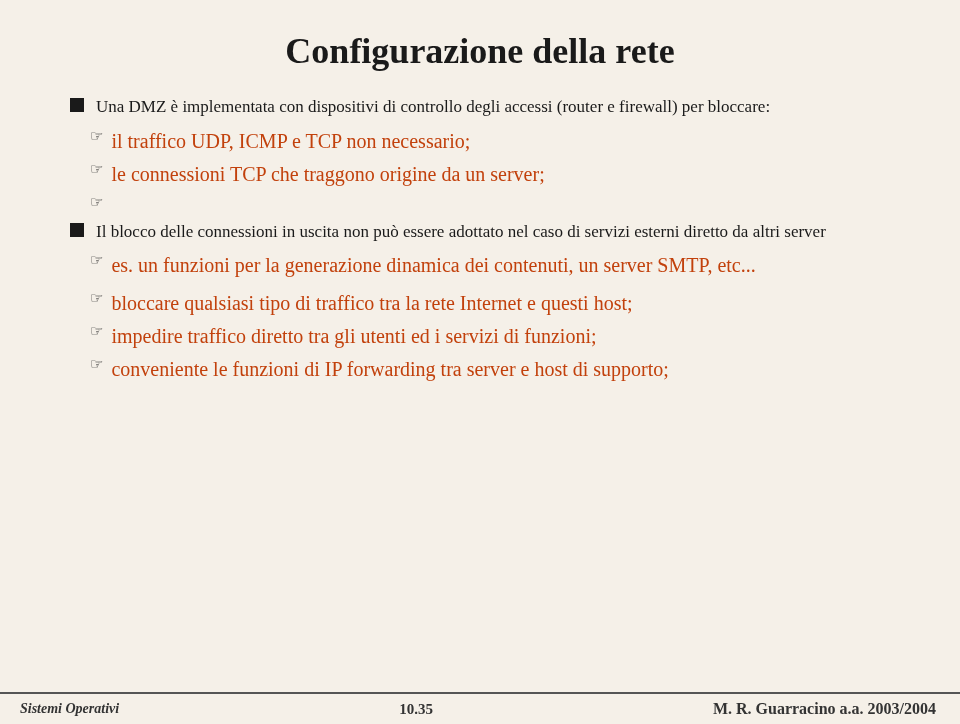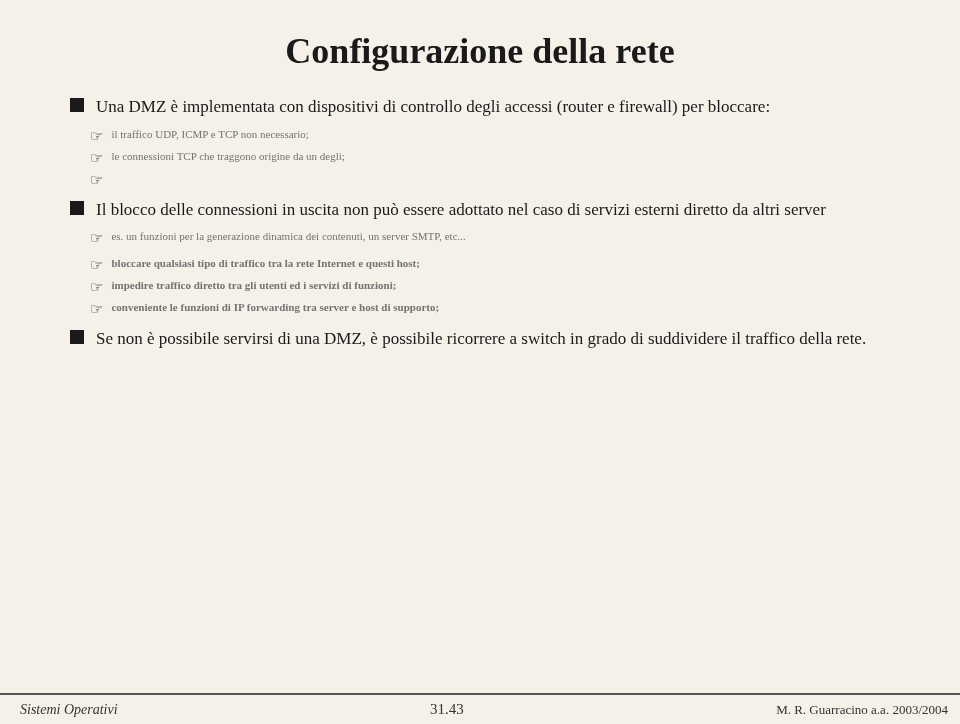"il traffico UDP, ICMP e" .sub-bullet .sub-text { color: #737373 -> #c2410c; font-size: 11px -> 20px }
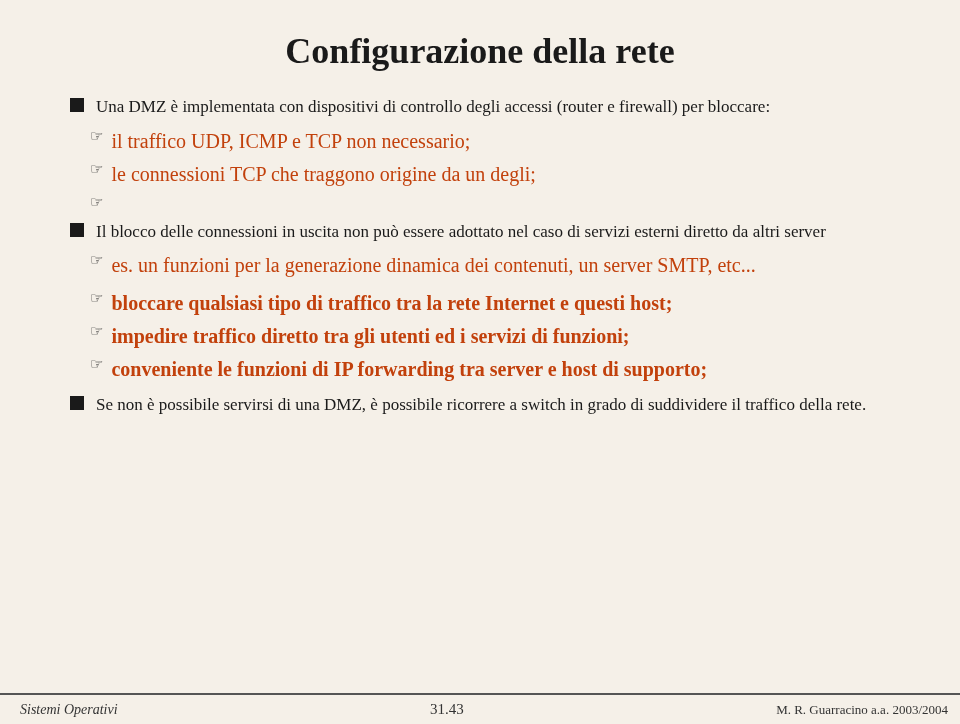"le connessioni TCP che traggono" span.sub-text { text: degli -> server }
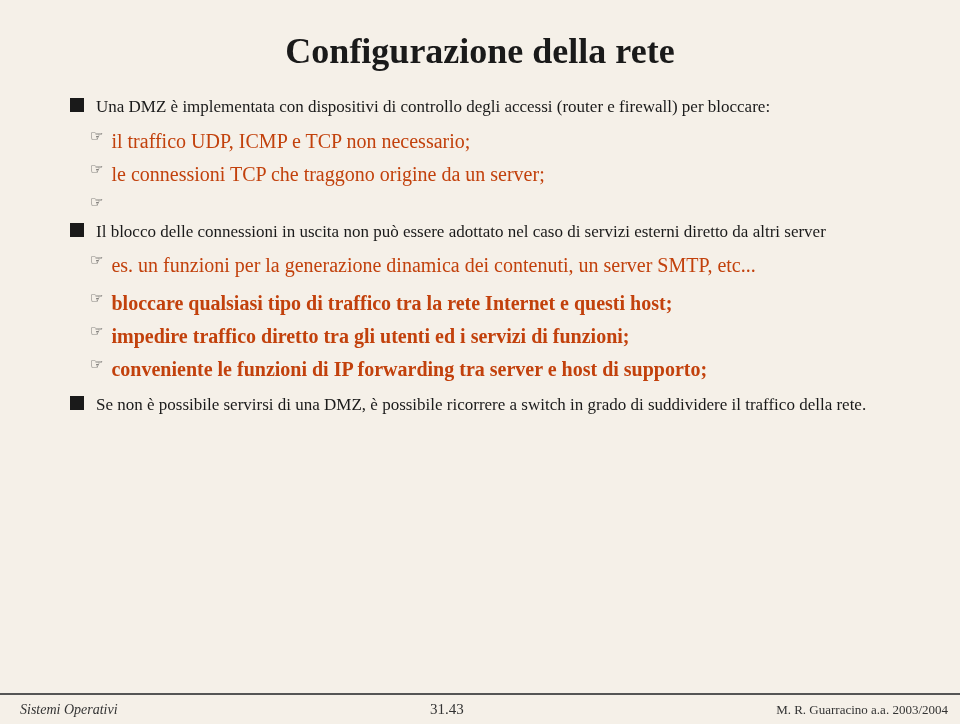"bloccare qualsiasi tipo di traffico" .sub-bullet .sub-text strong { font-weight: bold -> normal }
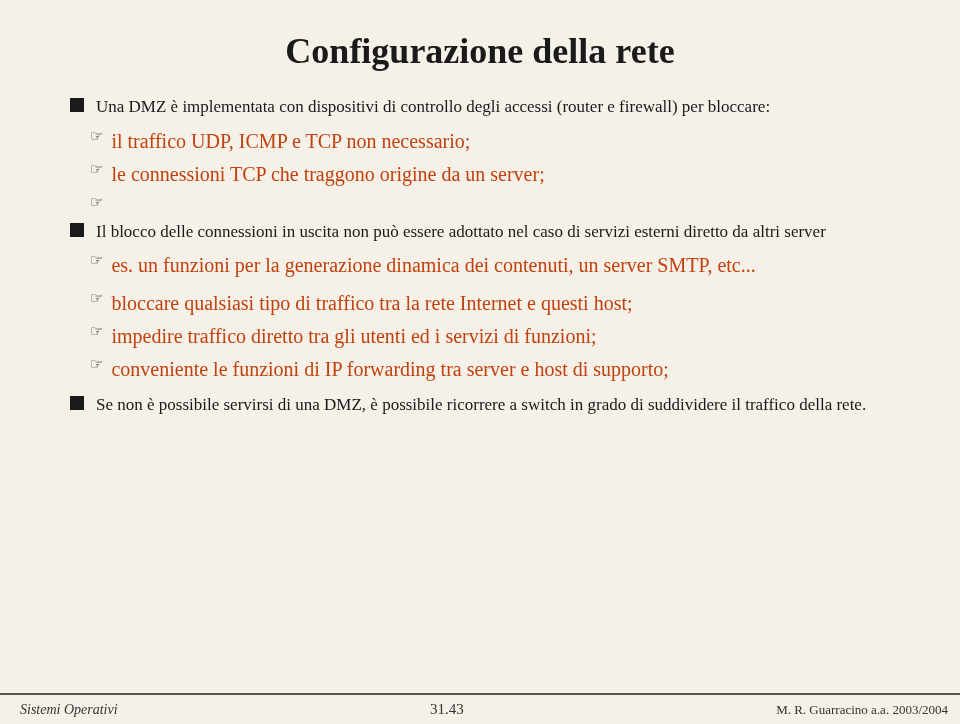"Se non è possibile servirsi" div.bullet-section { html: <div> <div> <div></div> <span>Se non è possibile servirsi di una DMZ, è possibile ricorrere a switch in grado di suddividere il traffico della rete.</span> </div> </div> -> none }
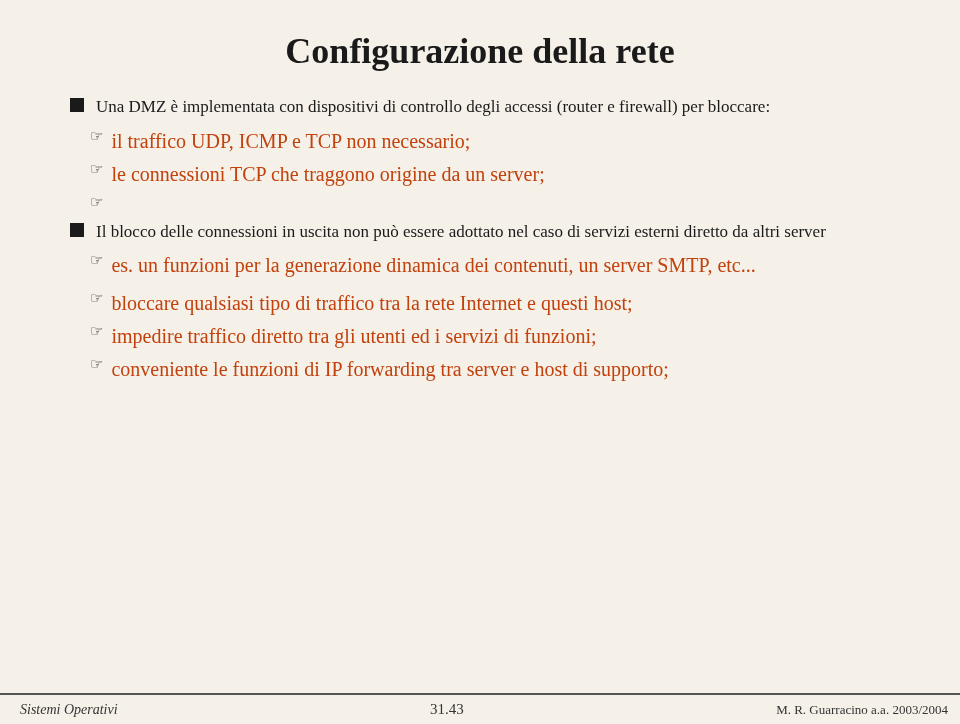"Sistemi Operativi" .footer { font-weight: none -> bold; padding: 6px 12px 6px 20px -> 6px 24px 6px 20px }
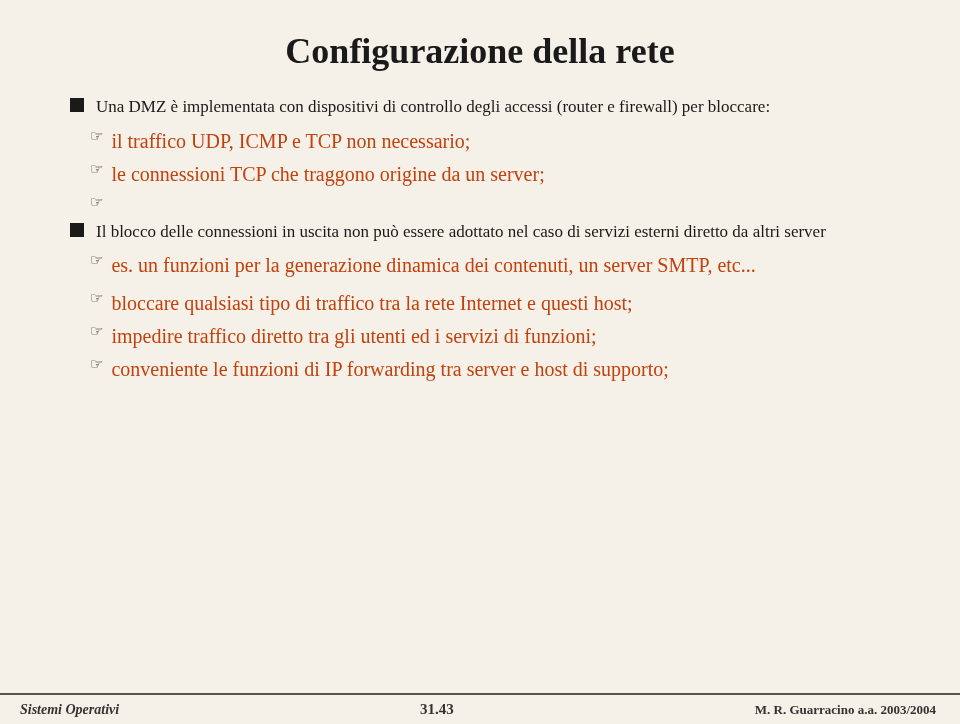"31.43" span.footer-center { text: 31.43 -> 10.35 }
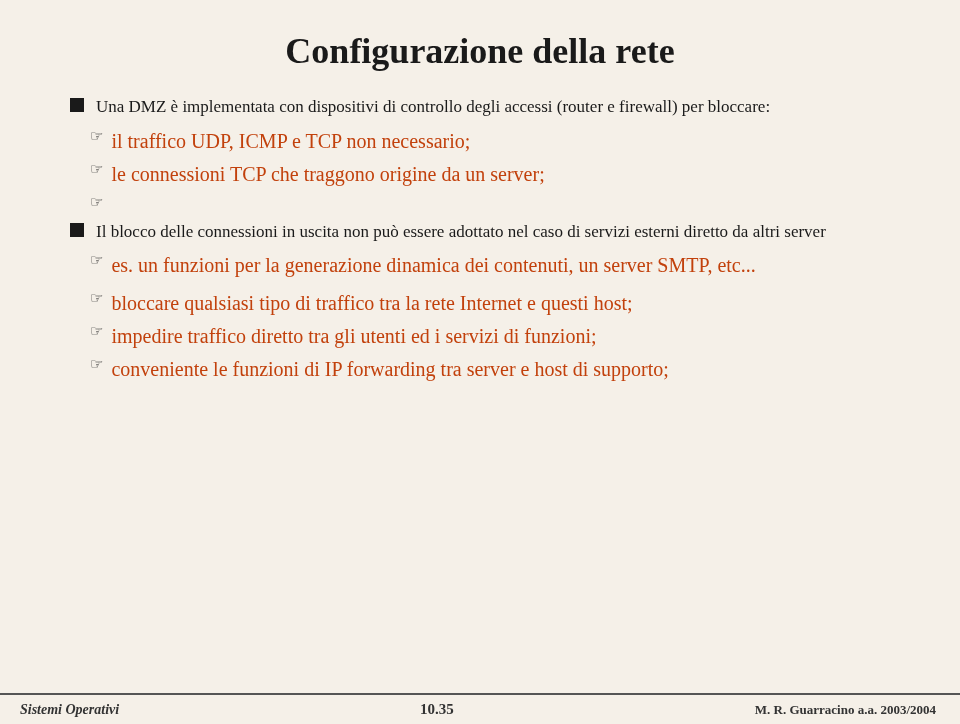"M. R. Guarracino a.a. 2003/2004" .footer-right { font-size: 13px -> 16px }
